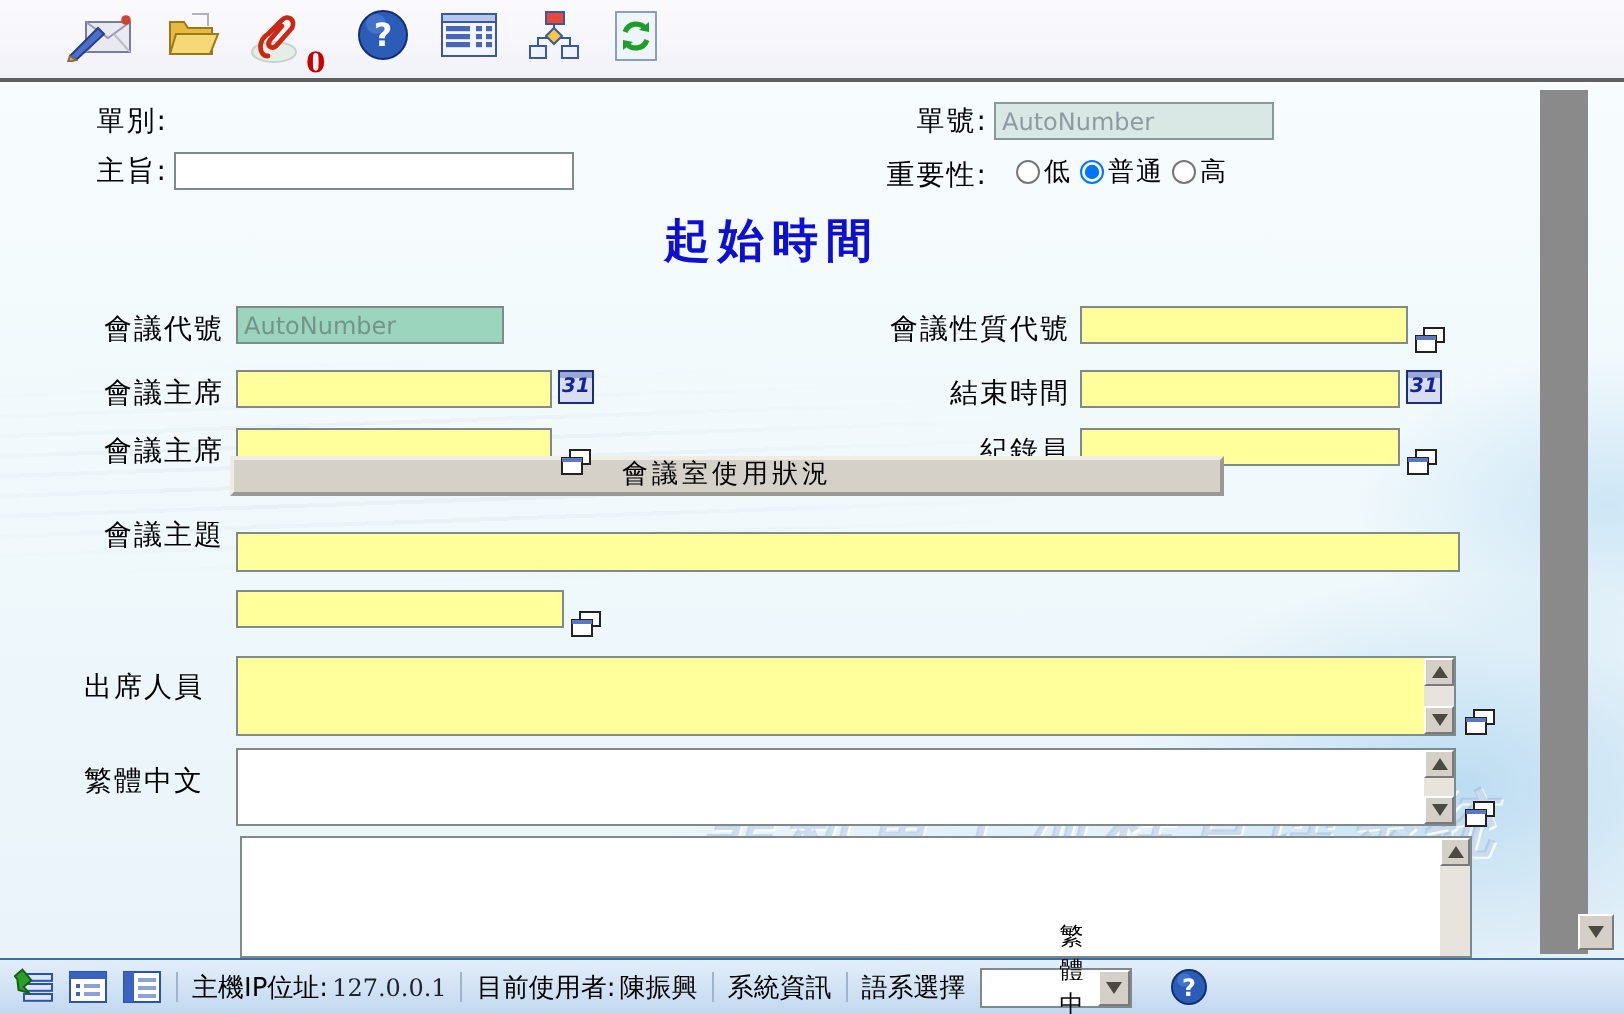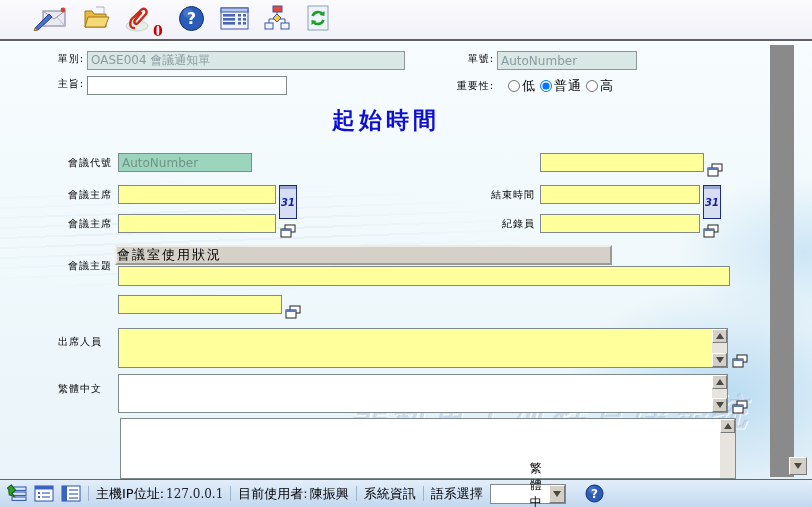"單別:" .lbl { font-size: 10px -> 14px }
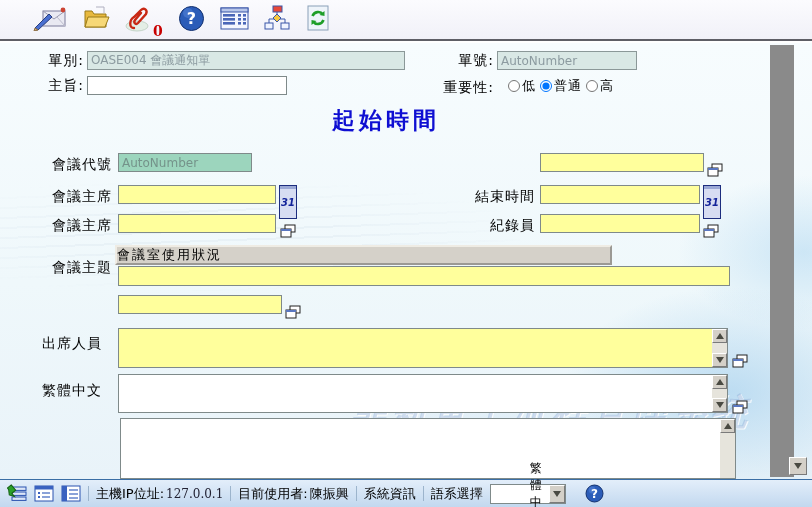"OASE004 會議通知單" input.fld { html: <input> -> none }
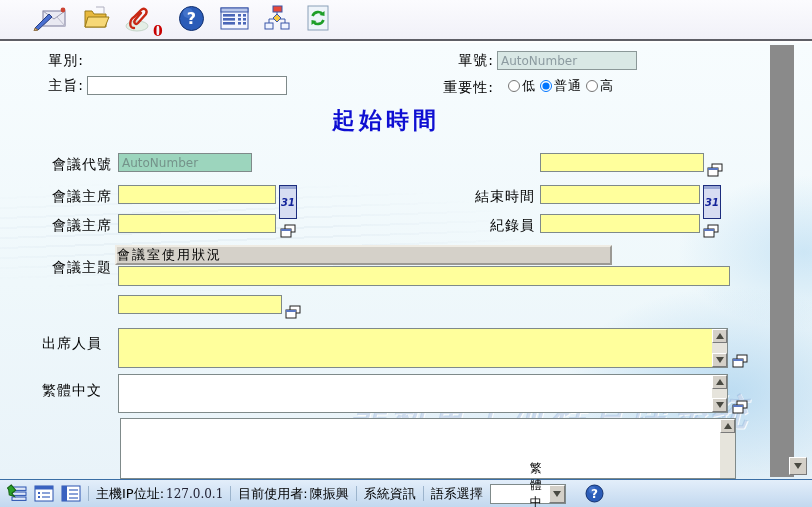"會議性質代號" span.lbl { html: none -> <span>會議性質代號</span> }
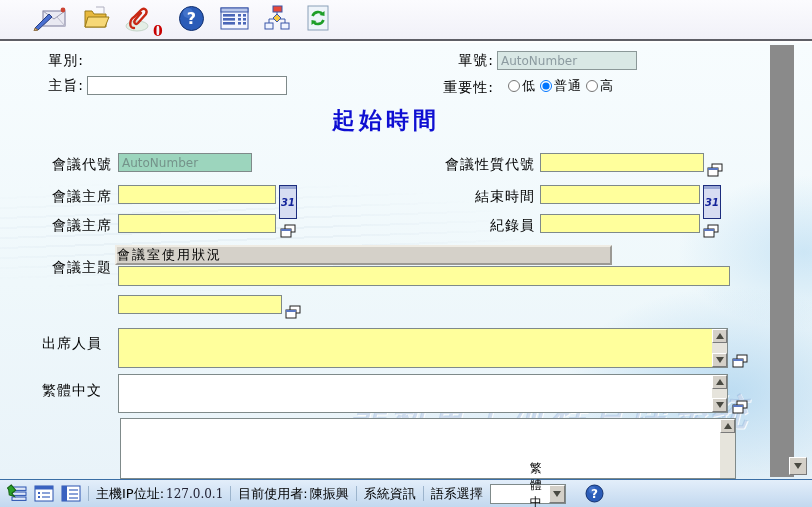"31" .cal { height: 34px -> 17px }
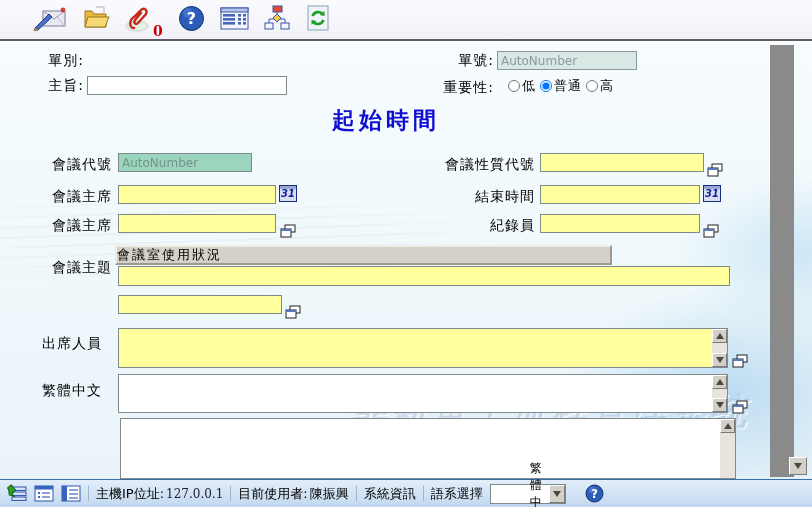"會議室使用狀況" .roombtn { text-align: none -> center; top: 202px -> 185px }
